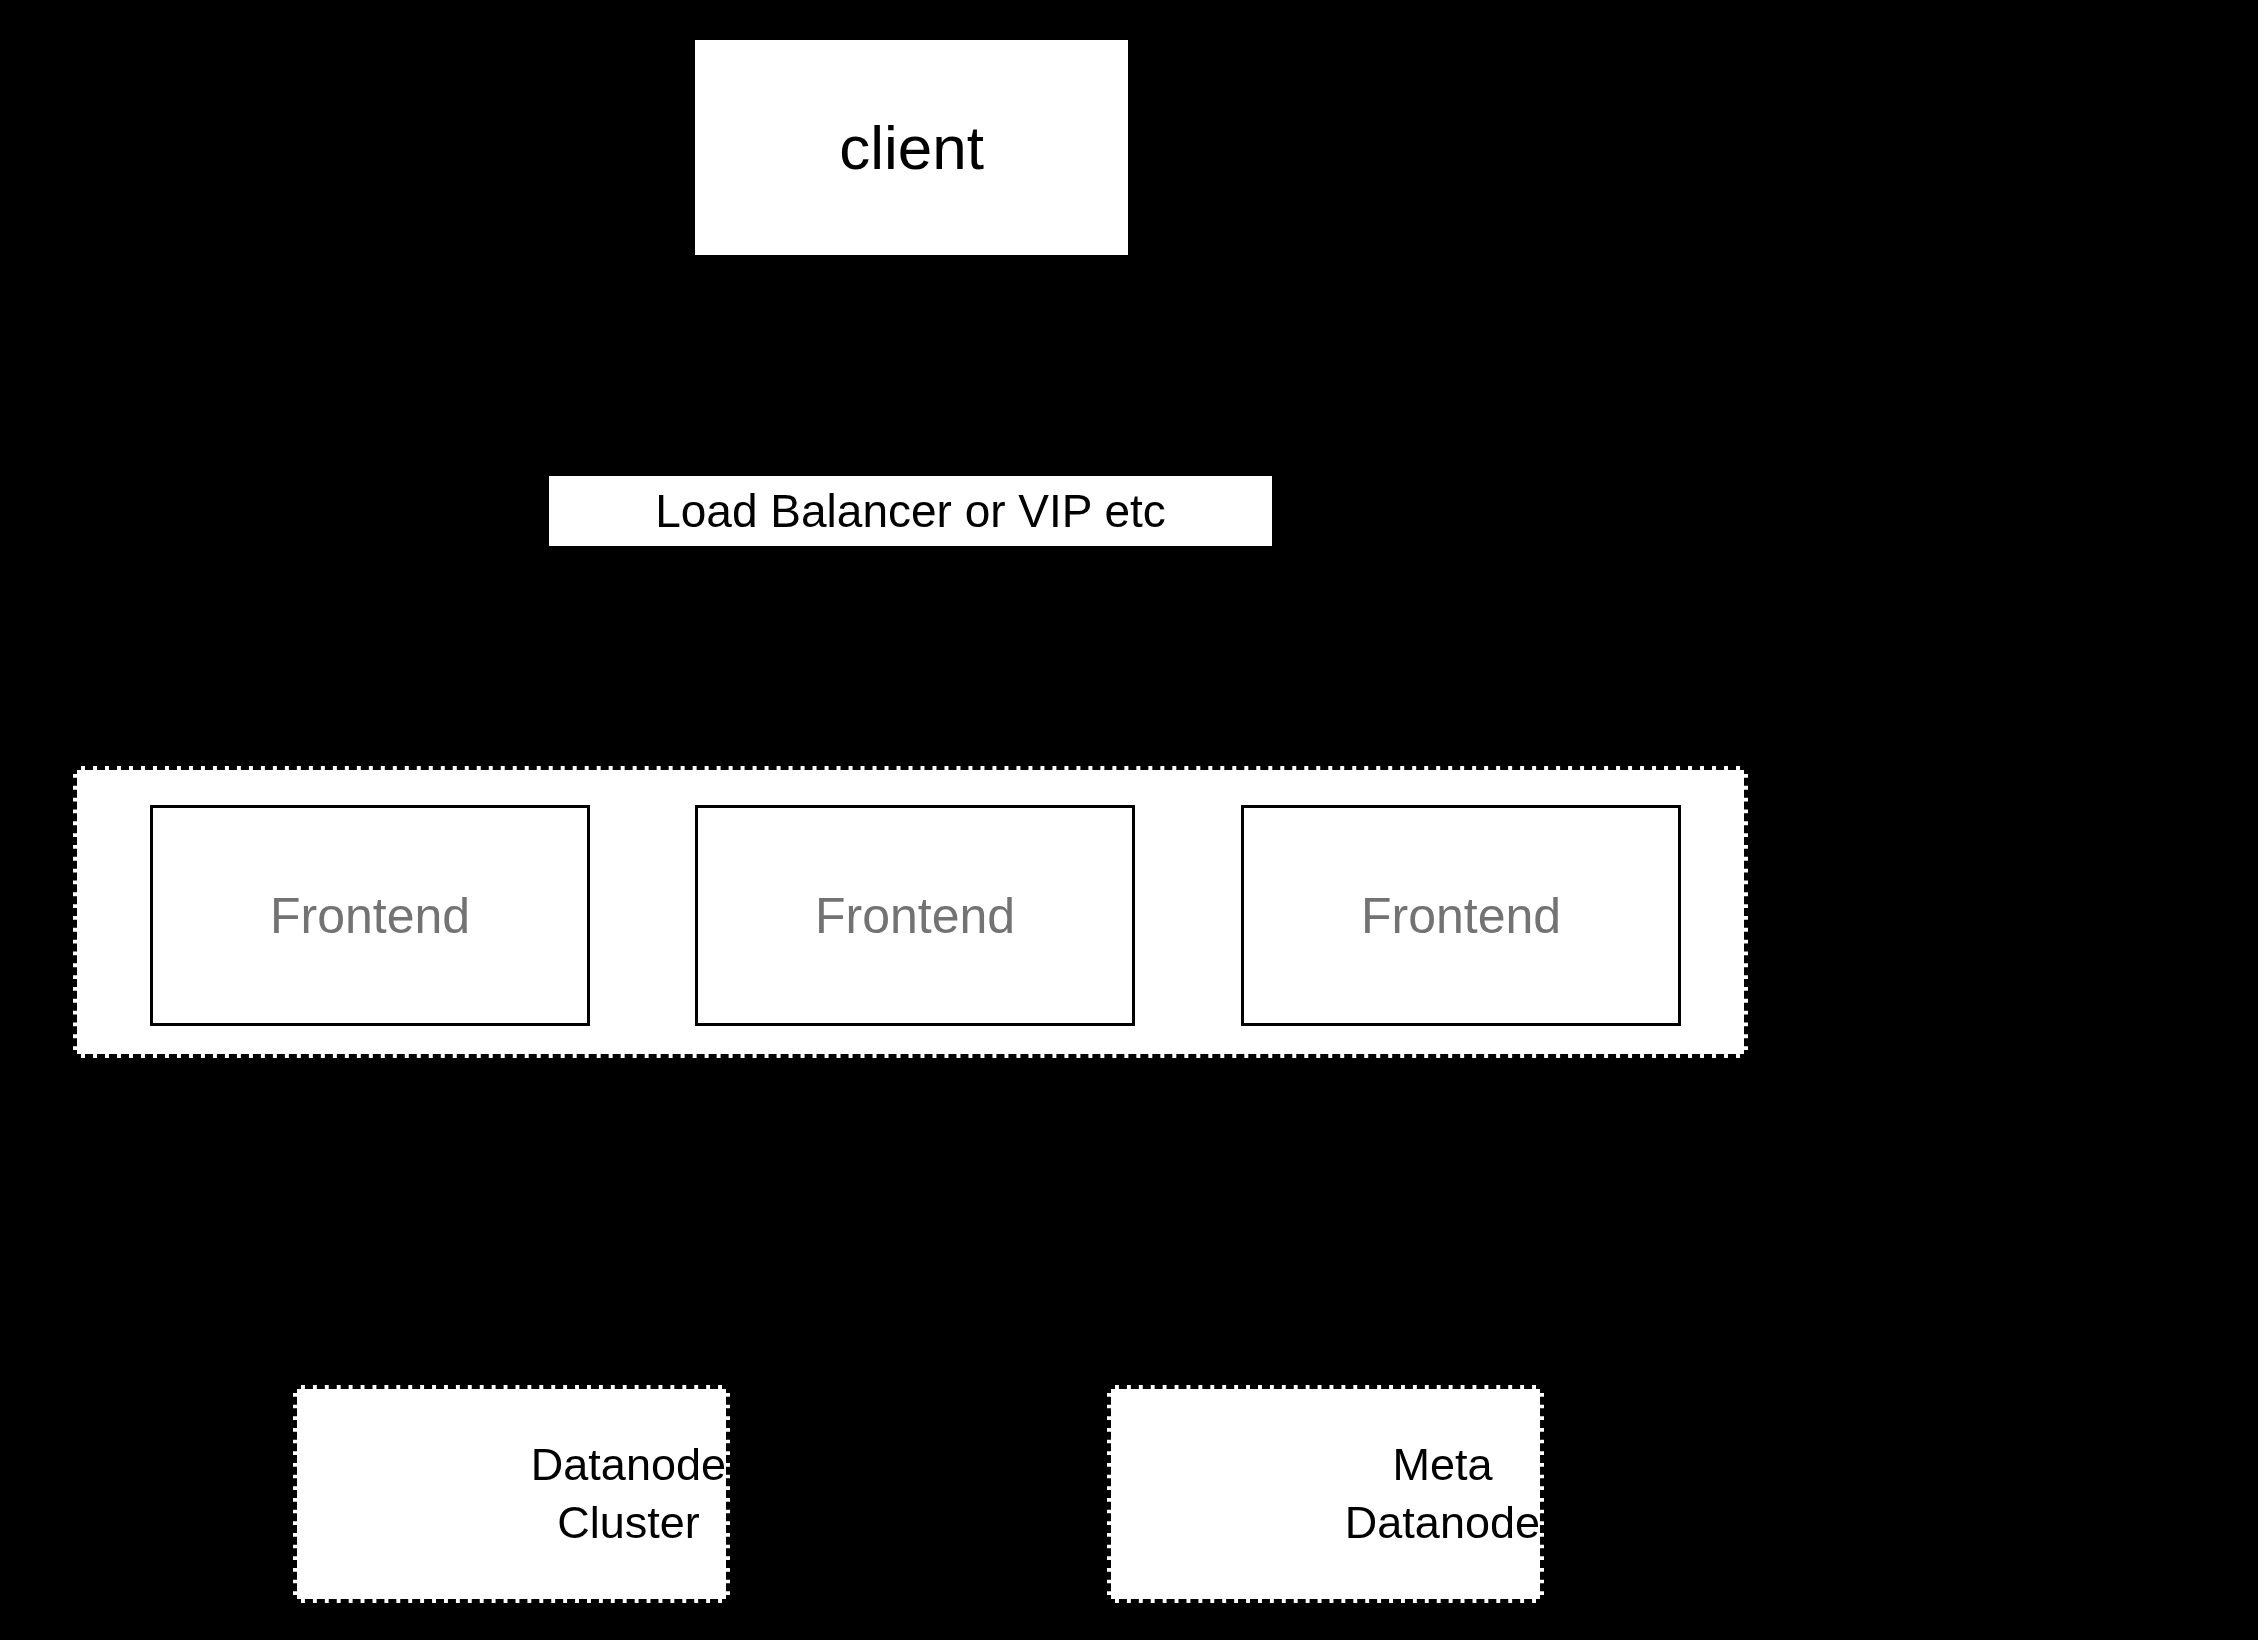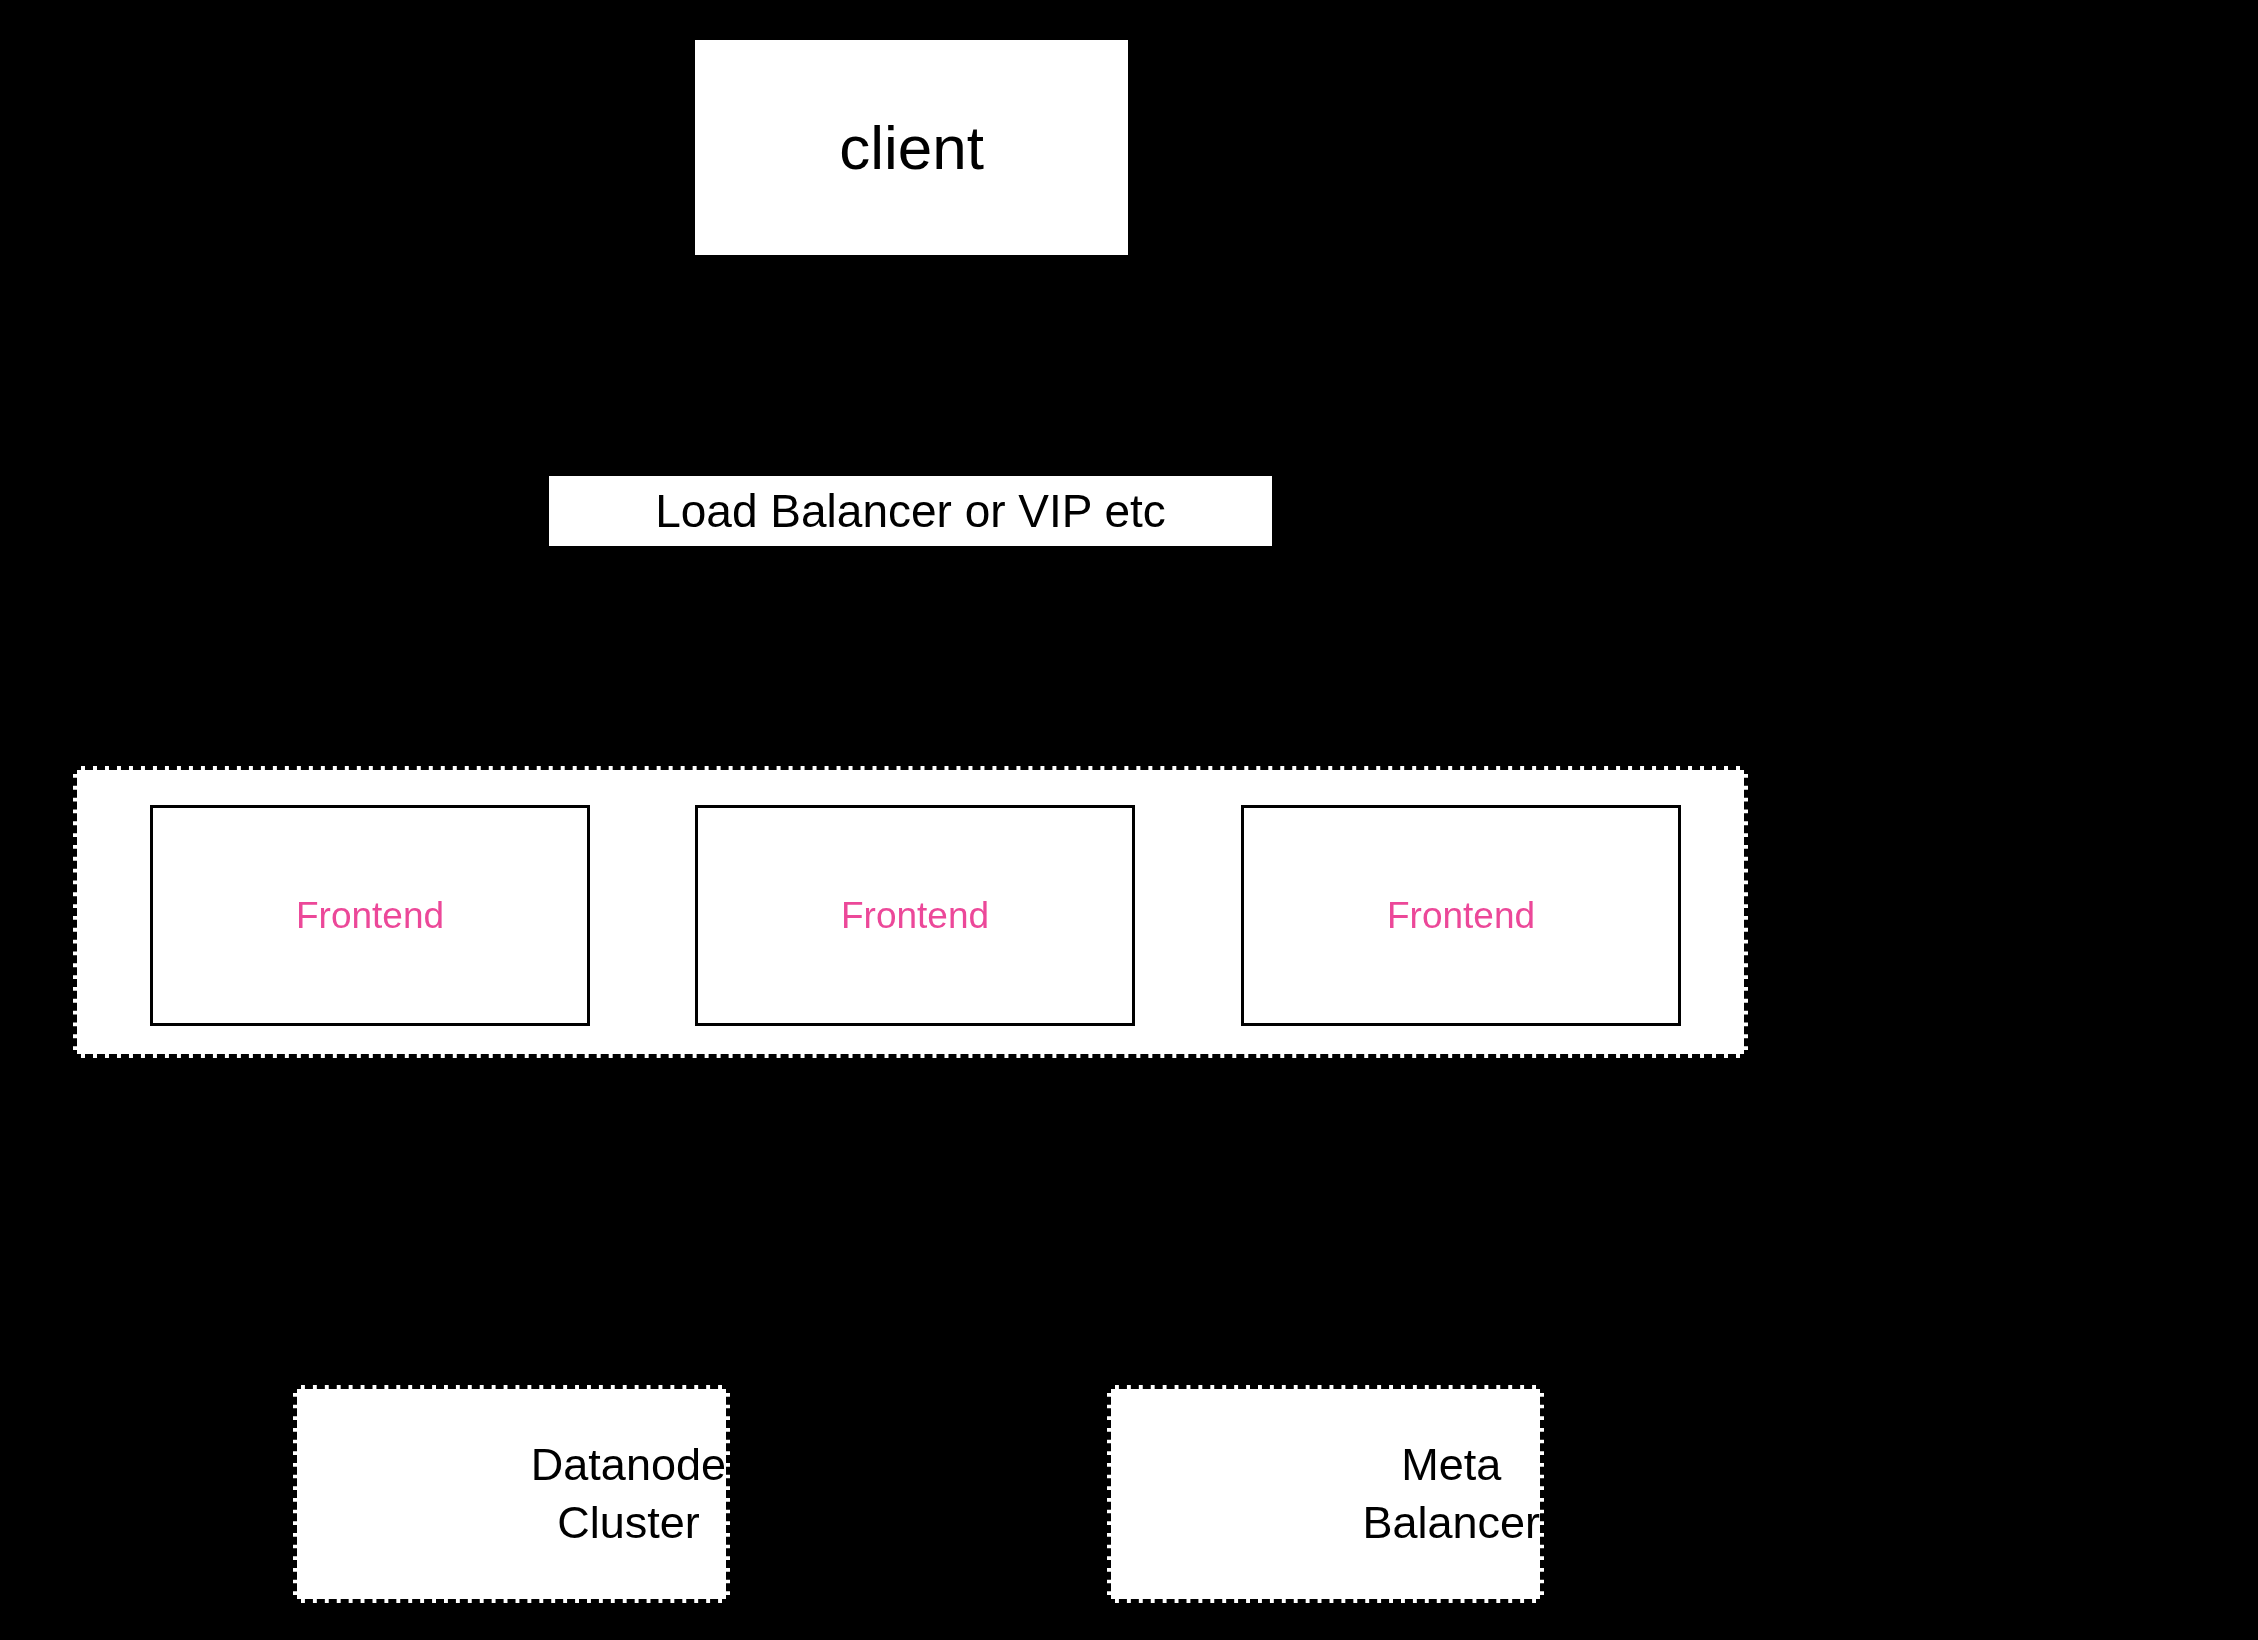"Frontend" .frontend-box { color: #ec4899 -> #737373; font-size: 37px -> 50px }
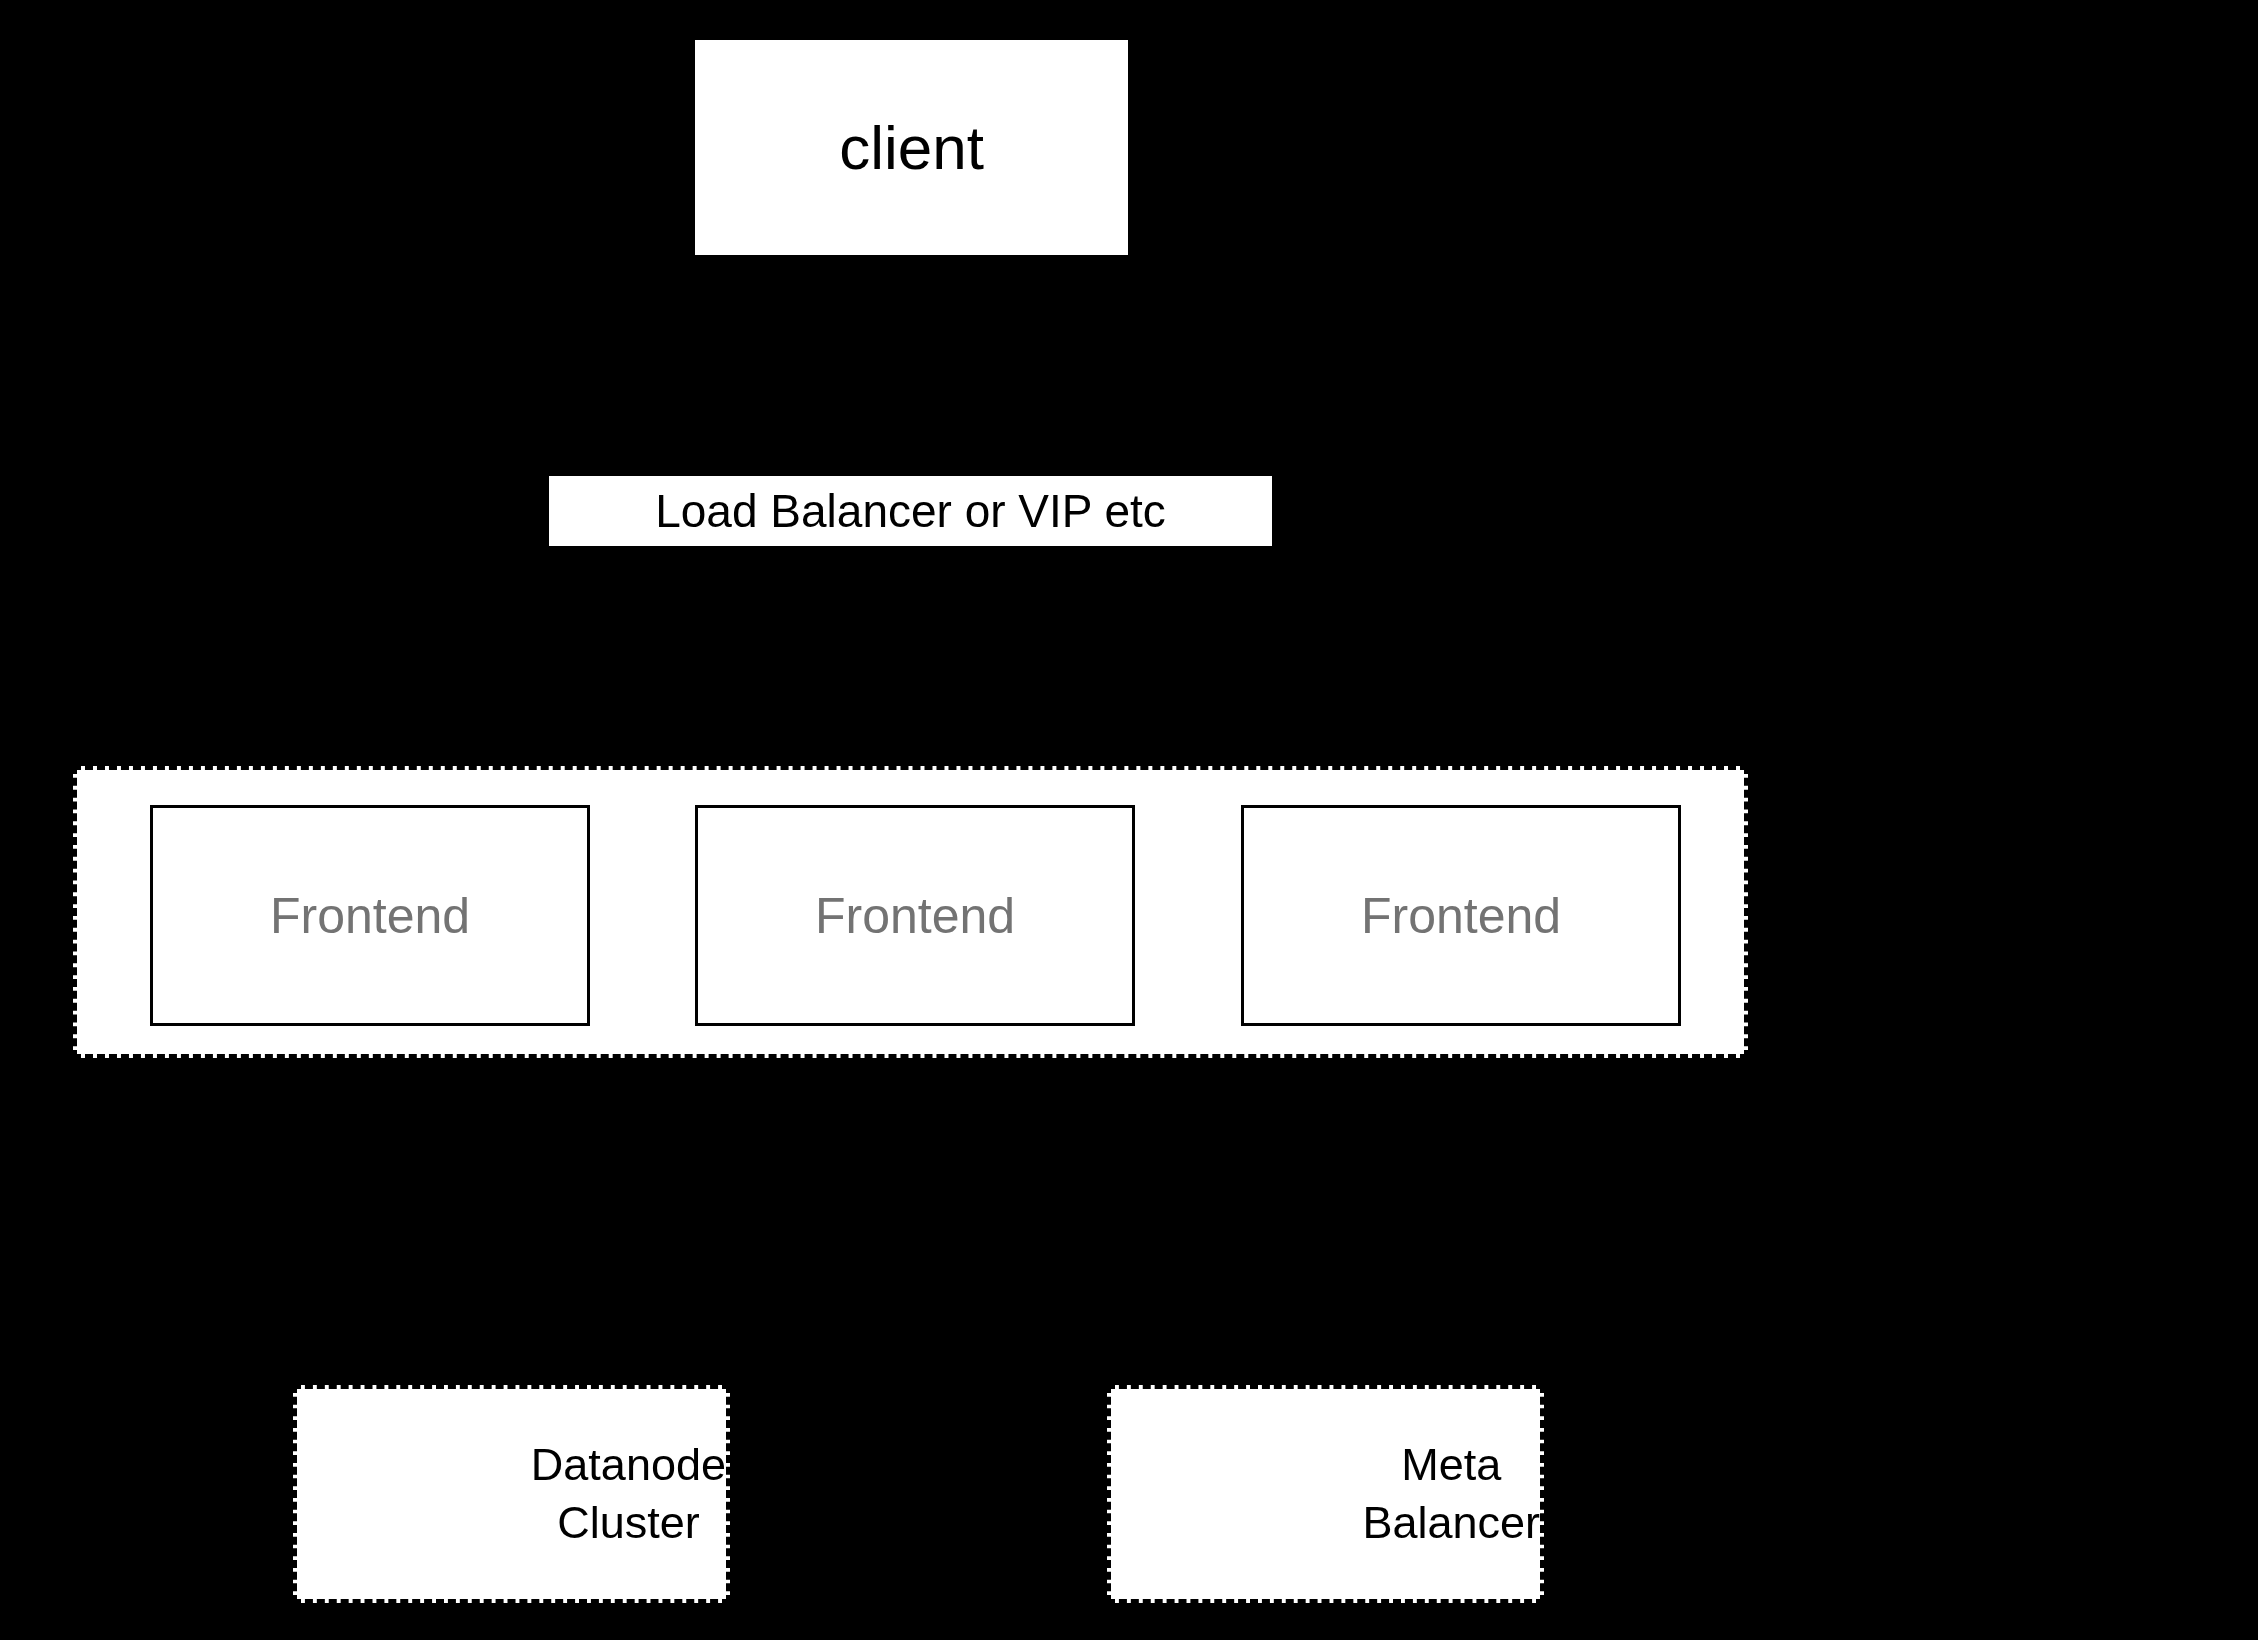"Meta" span.label { text: Balancer -> Datanode }
